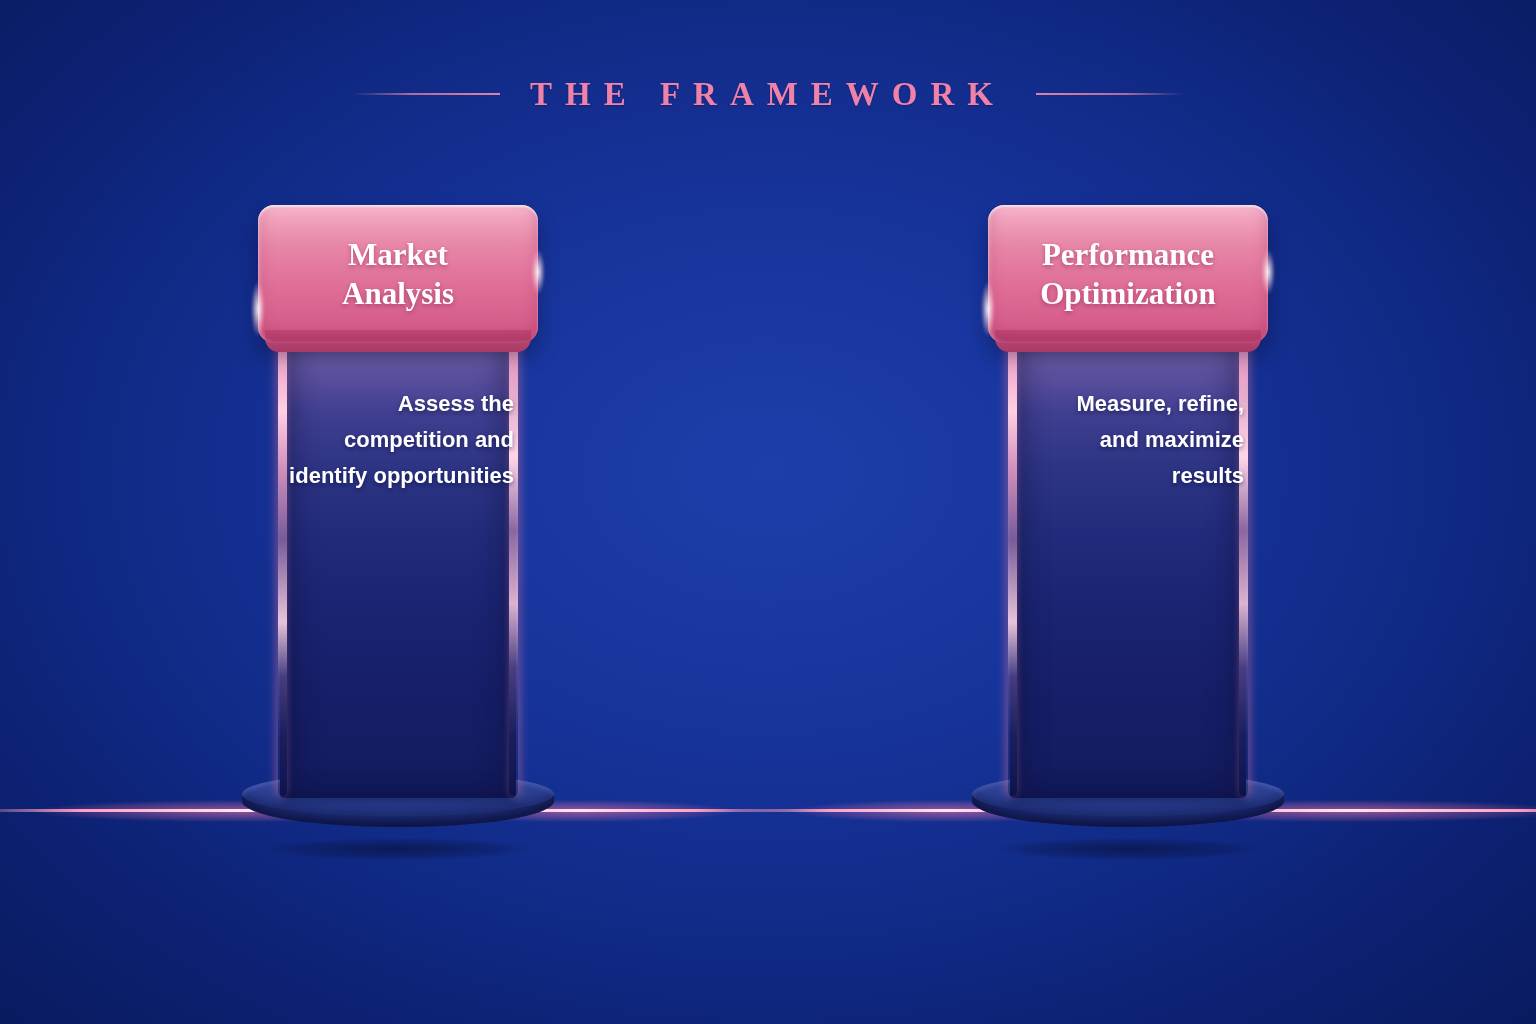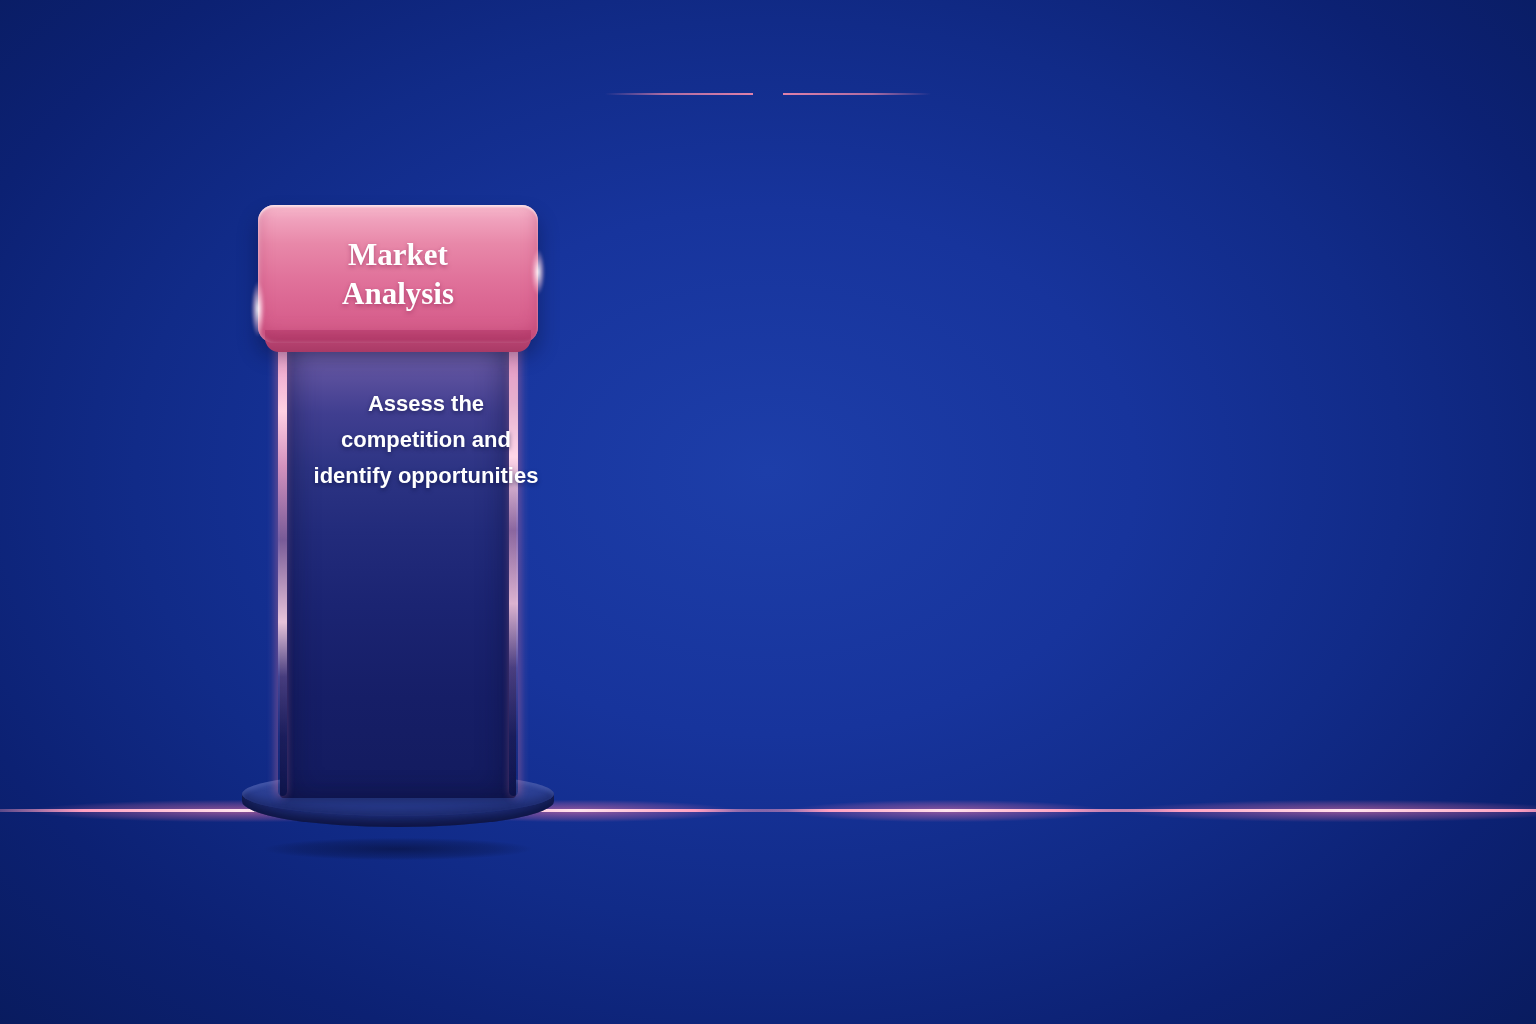"THE FRAMEWORK" div.title-text { html: none -> <div>THE FRAMEWORK</div> }
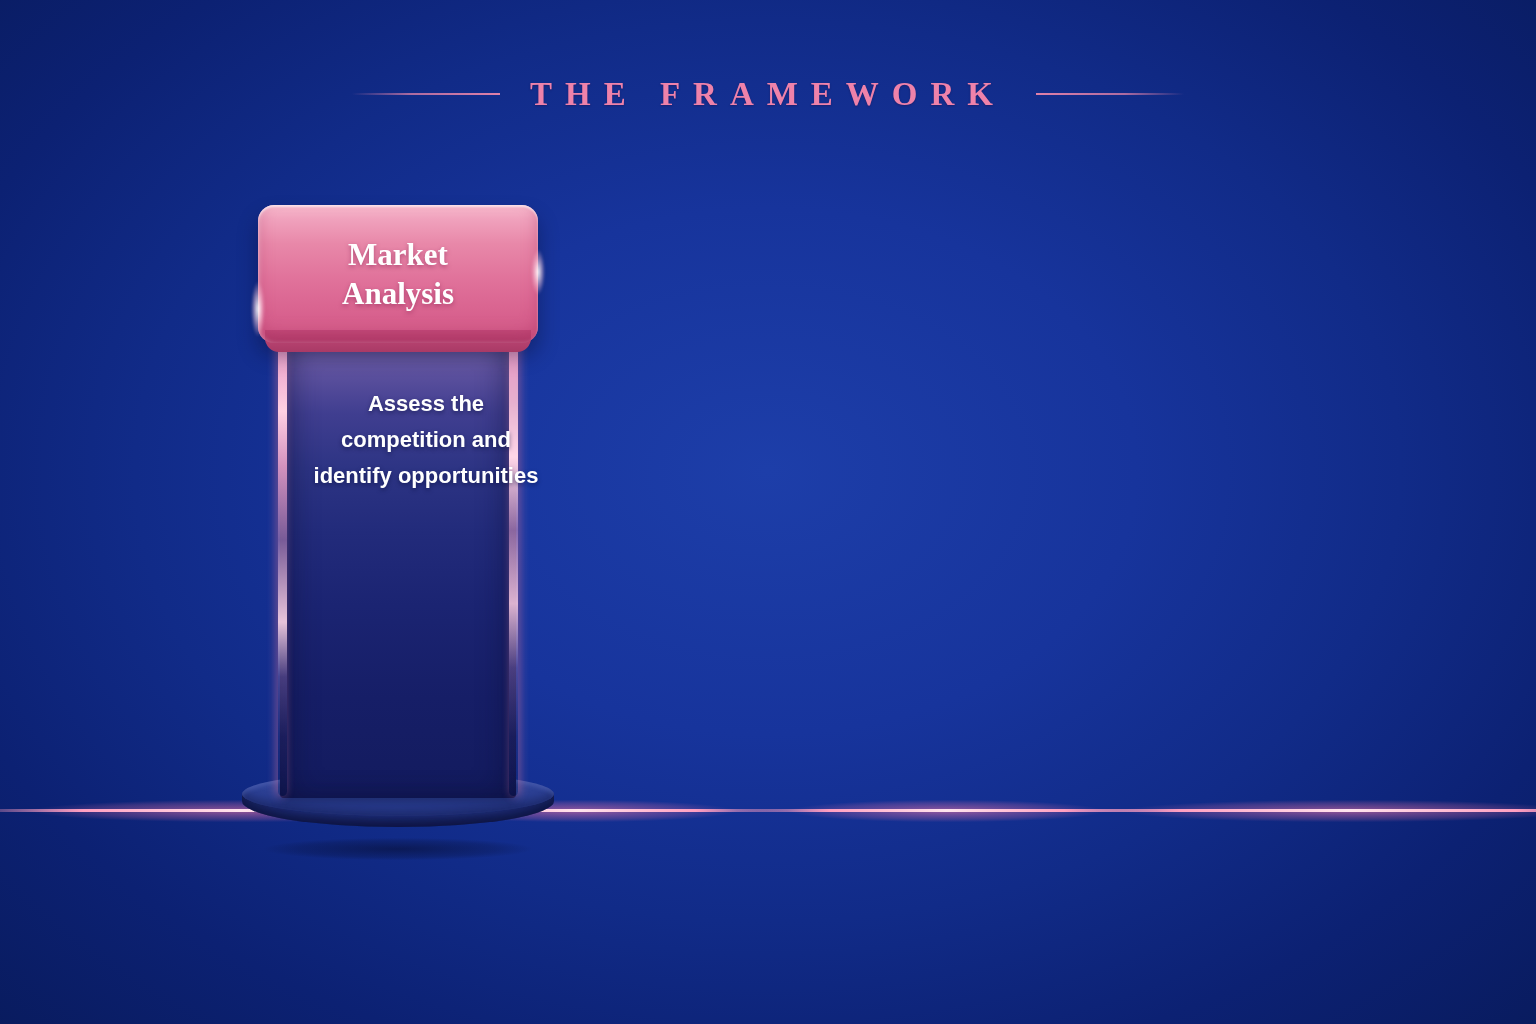"Assess the" .description { margin-left: 28px -> none; text-align: center -> right }
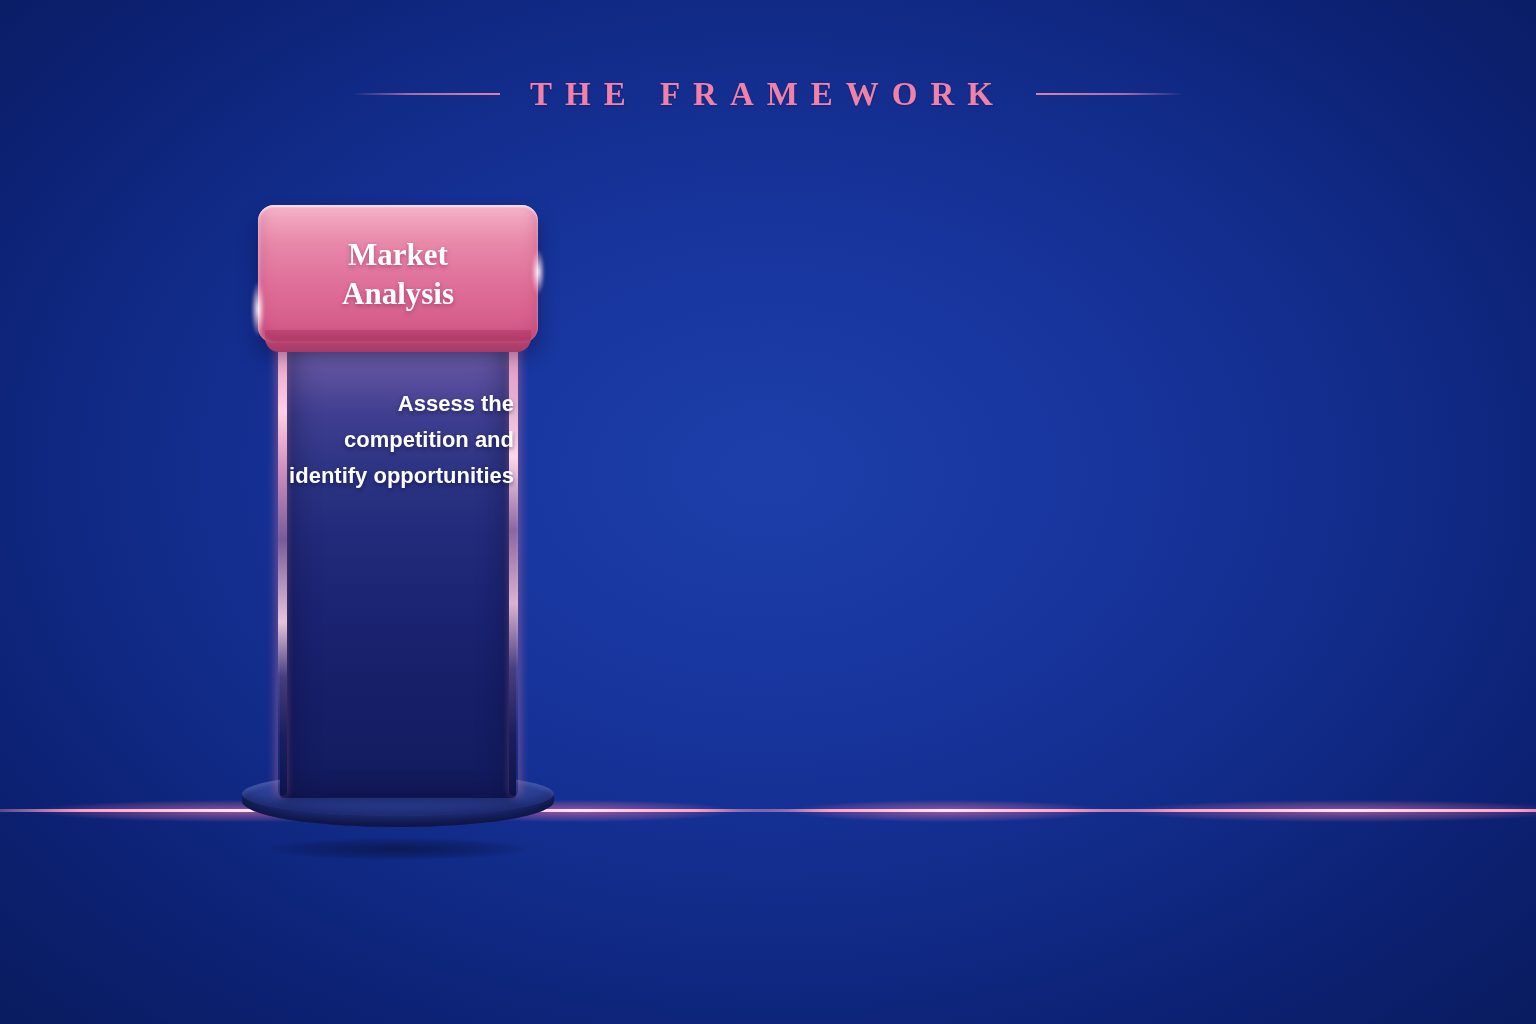"Measure, refine," div.pillar { html: none -> <div> <div></div> <div></div> <div></div> <div> <div></div> <div></div> <div>Measure, refine, and maximize results</div> </div> <div> <div></div> <div></div> <div>Performance Optimization</div> </div> </div> }
